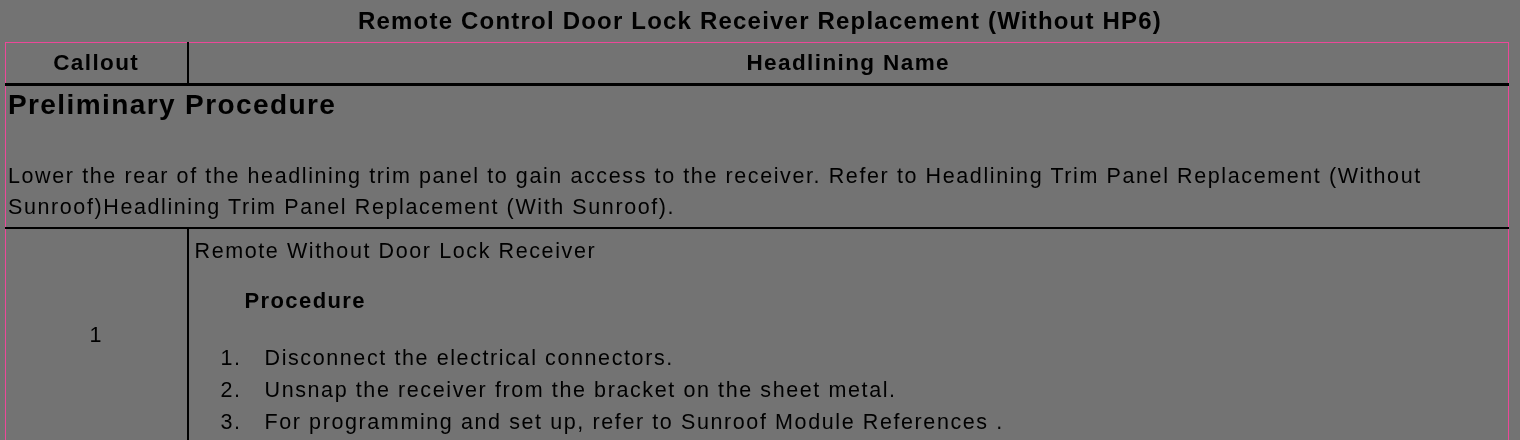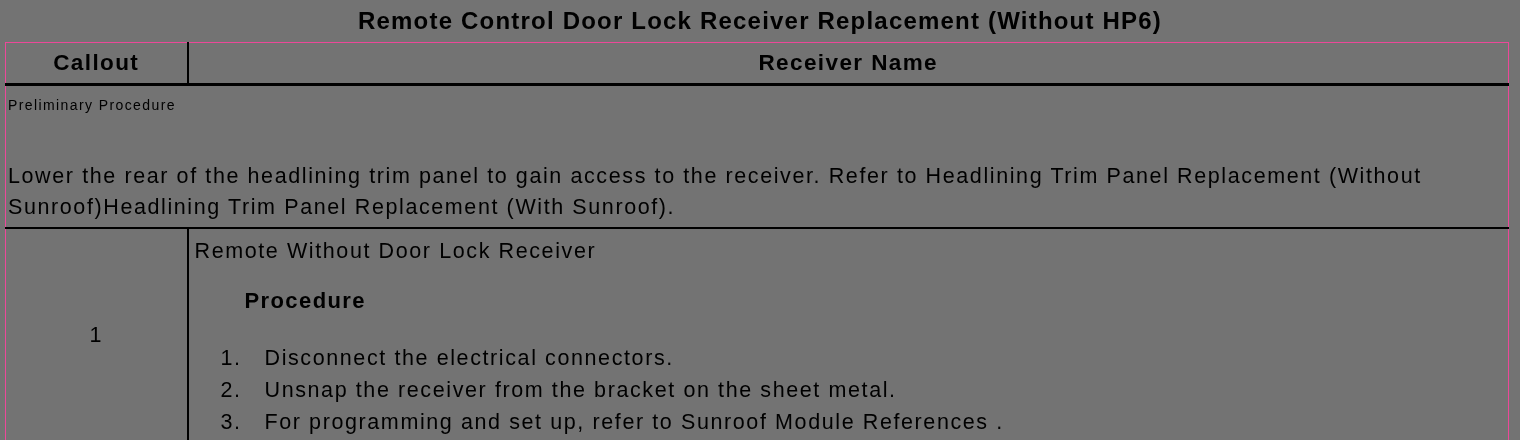"Receiver Name" th.cell-header { text: Receiver -> Headlining }
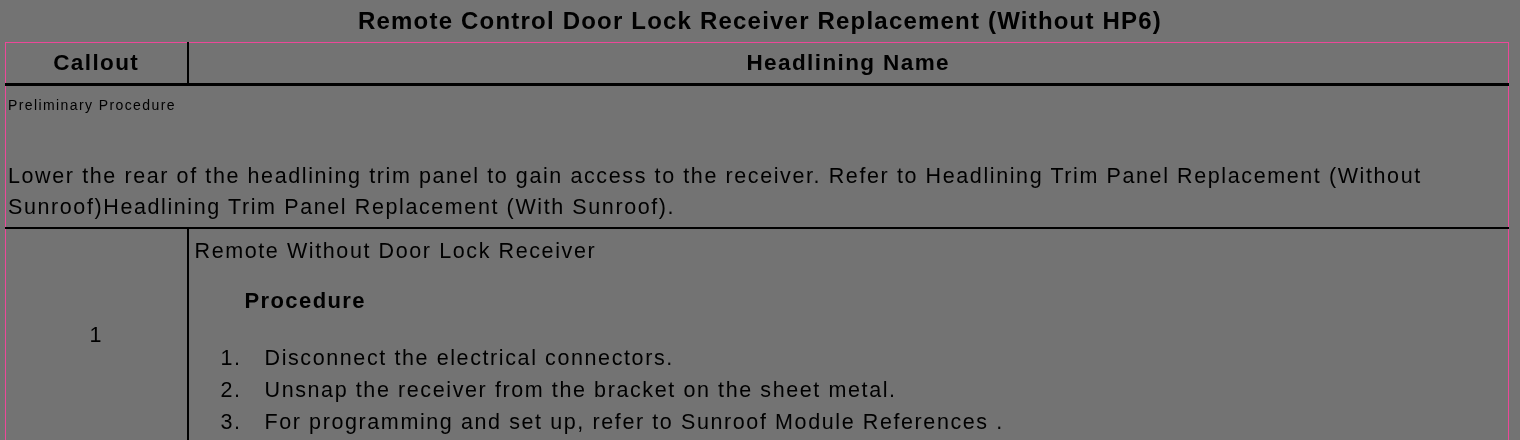"Preliminary Procedure" .prelim-heading { font-size: 14px -> 28px; font-weight: normal -> bold }
